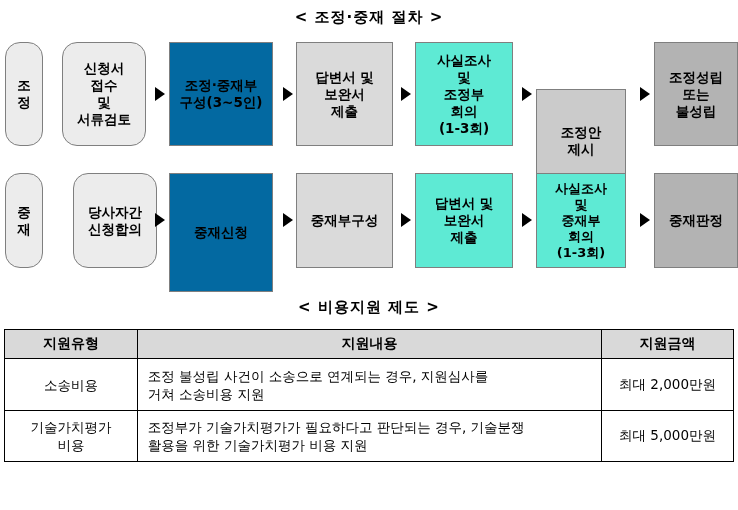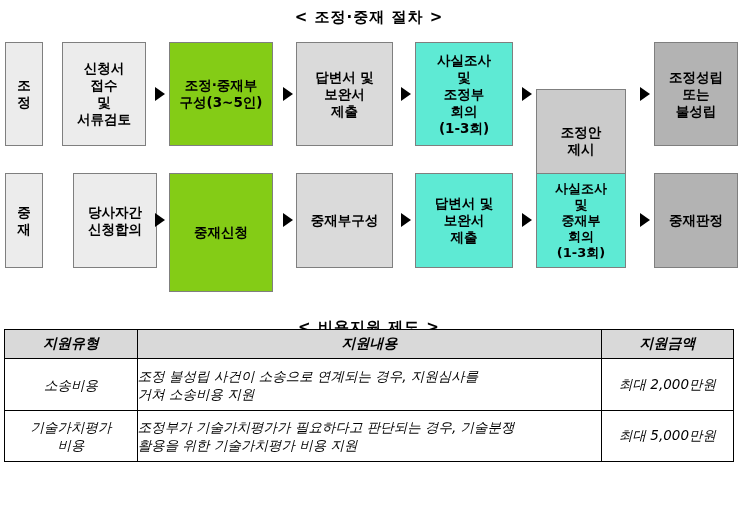"신청서" .b1 { border-radius: none -> 15px }
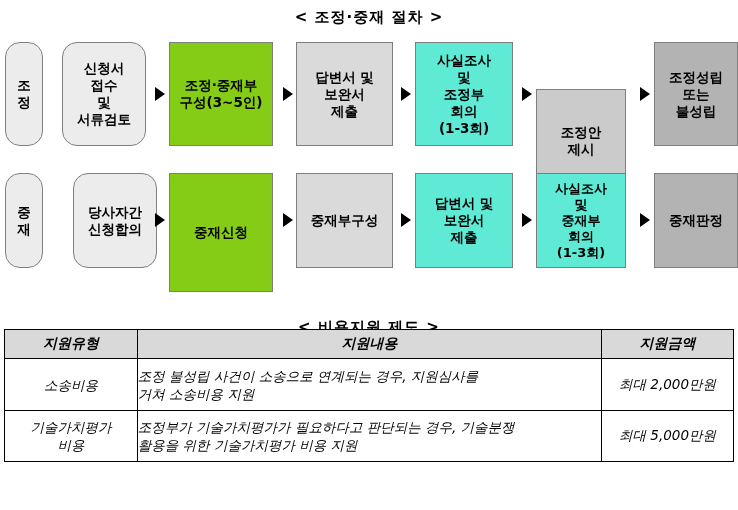"조정·중재부" .b2 { background: #84cc16 -> #0369a1 }
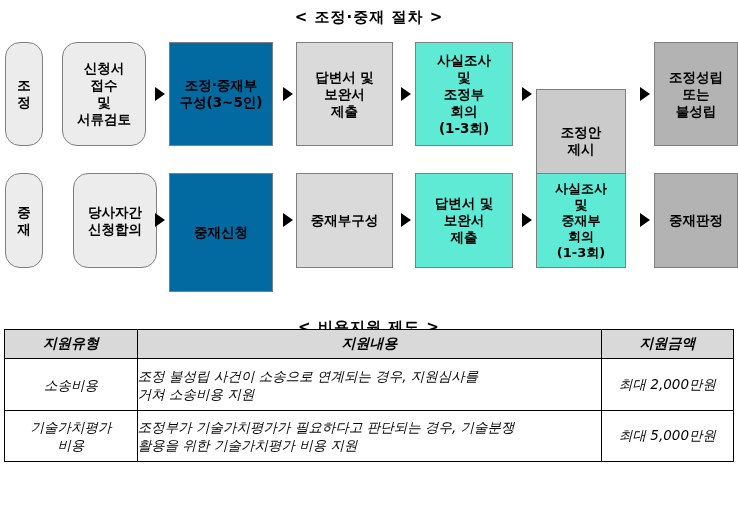"< 비용지원 제도 >" div.title { margin-top: 20px -> none }
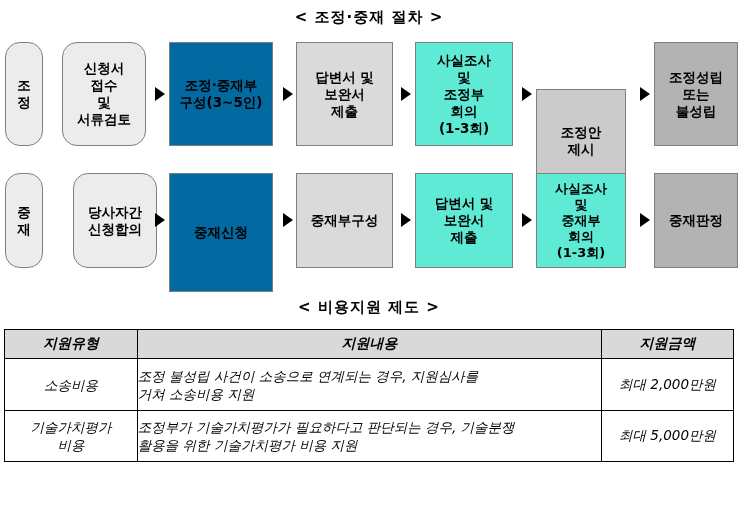"지원유형" td, th { font-style: italic -> none; padding: 2px 0 -> 2px 10px }
